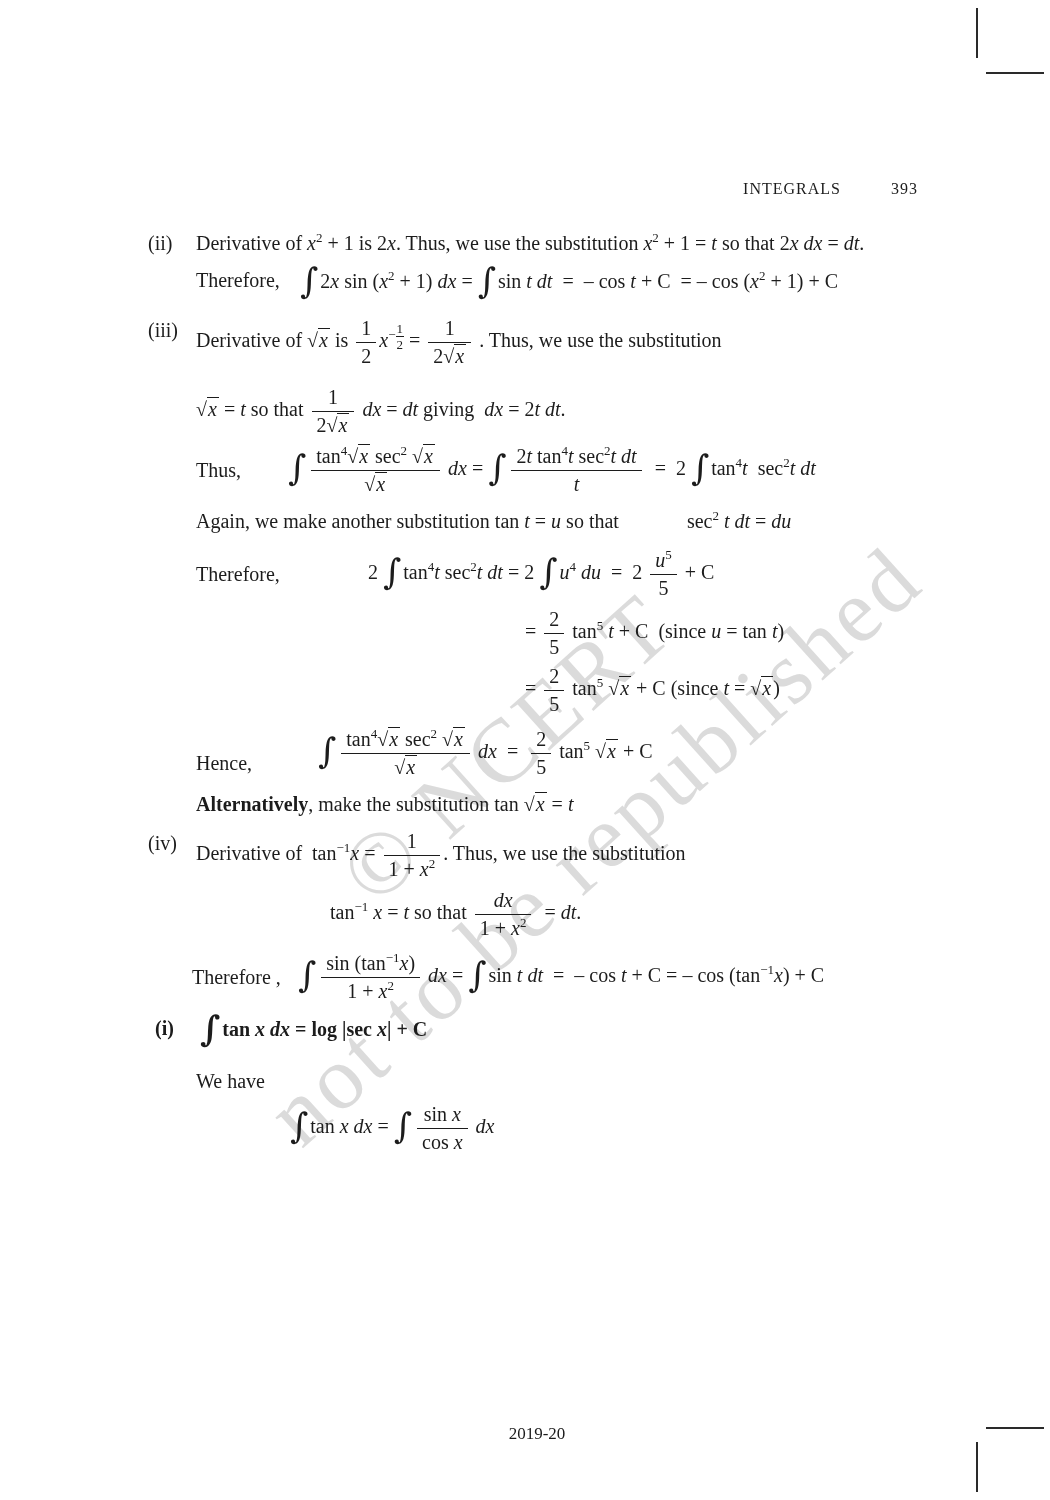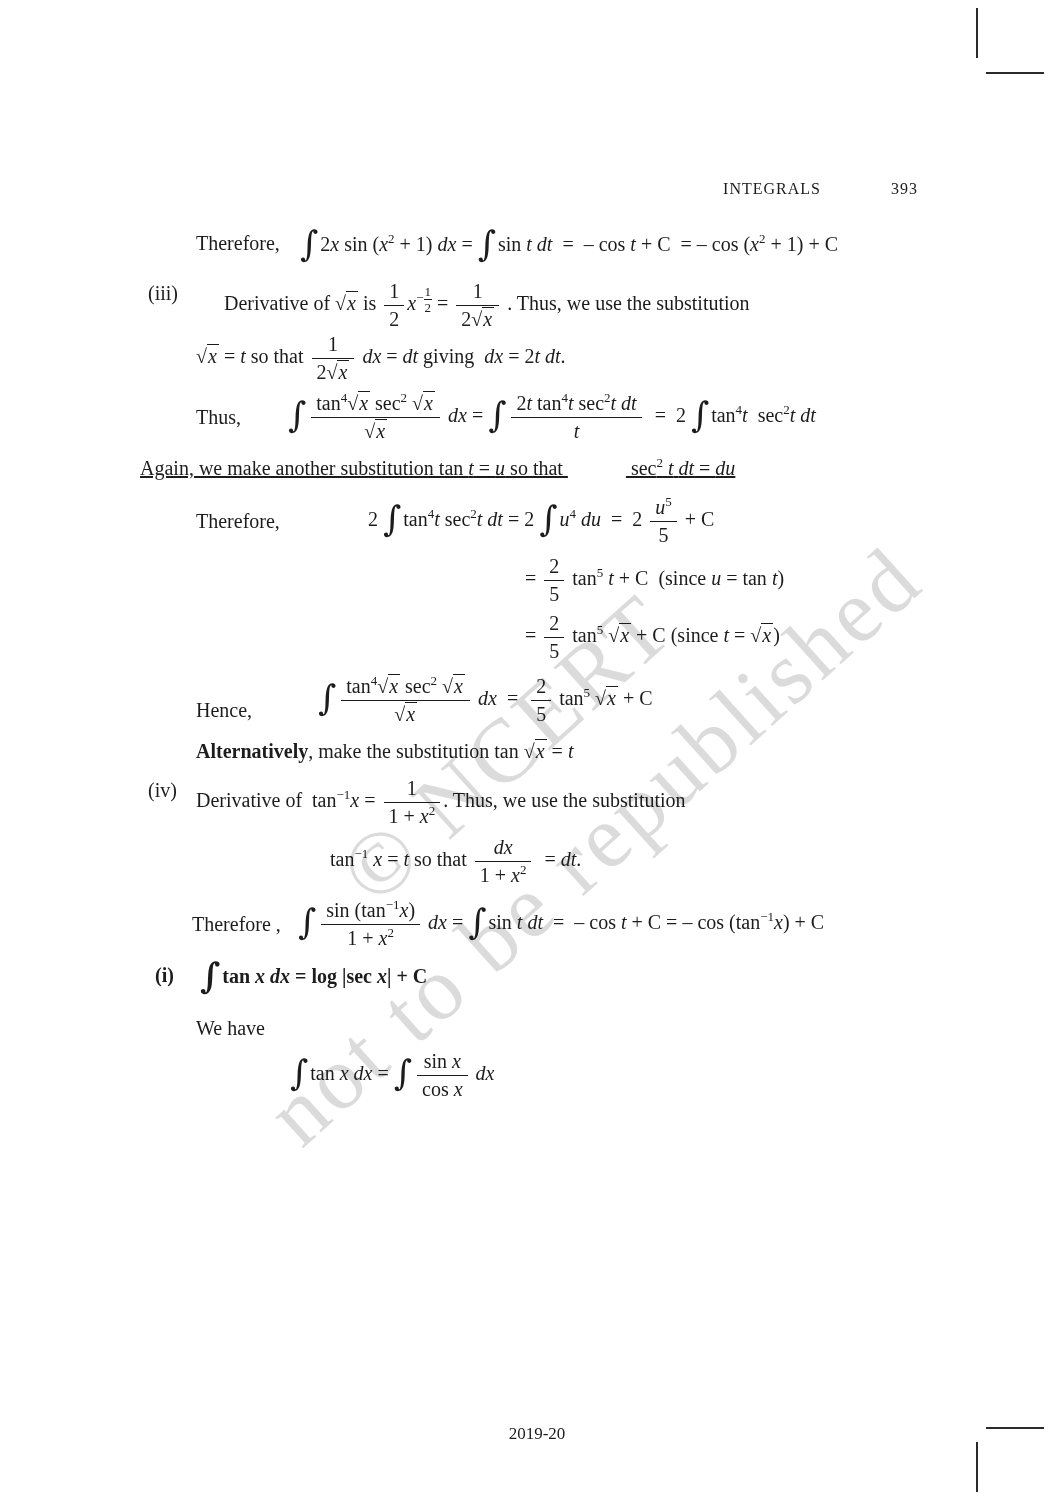"INTEGRALS" .pg-header { gap: 70px -> 50px }
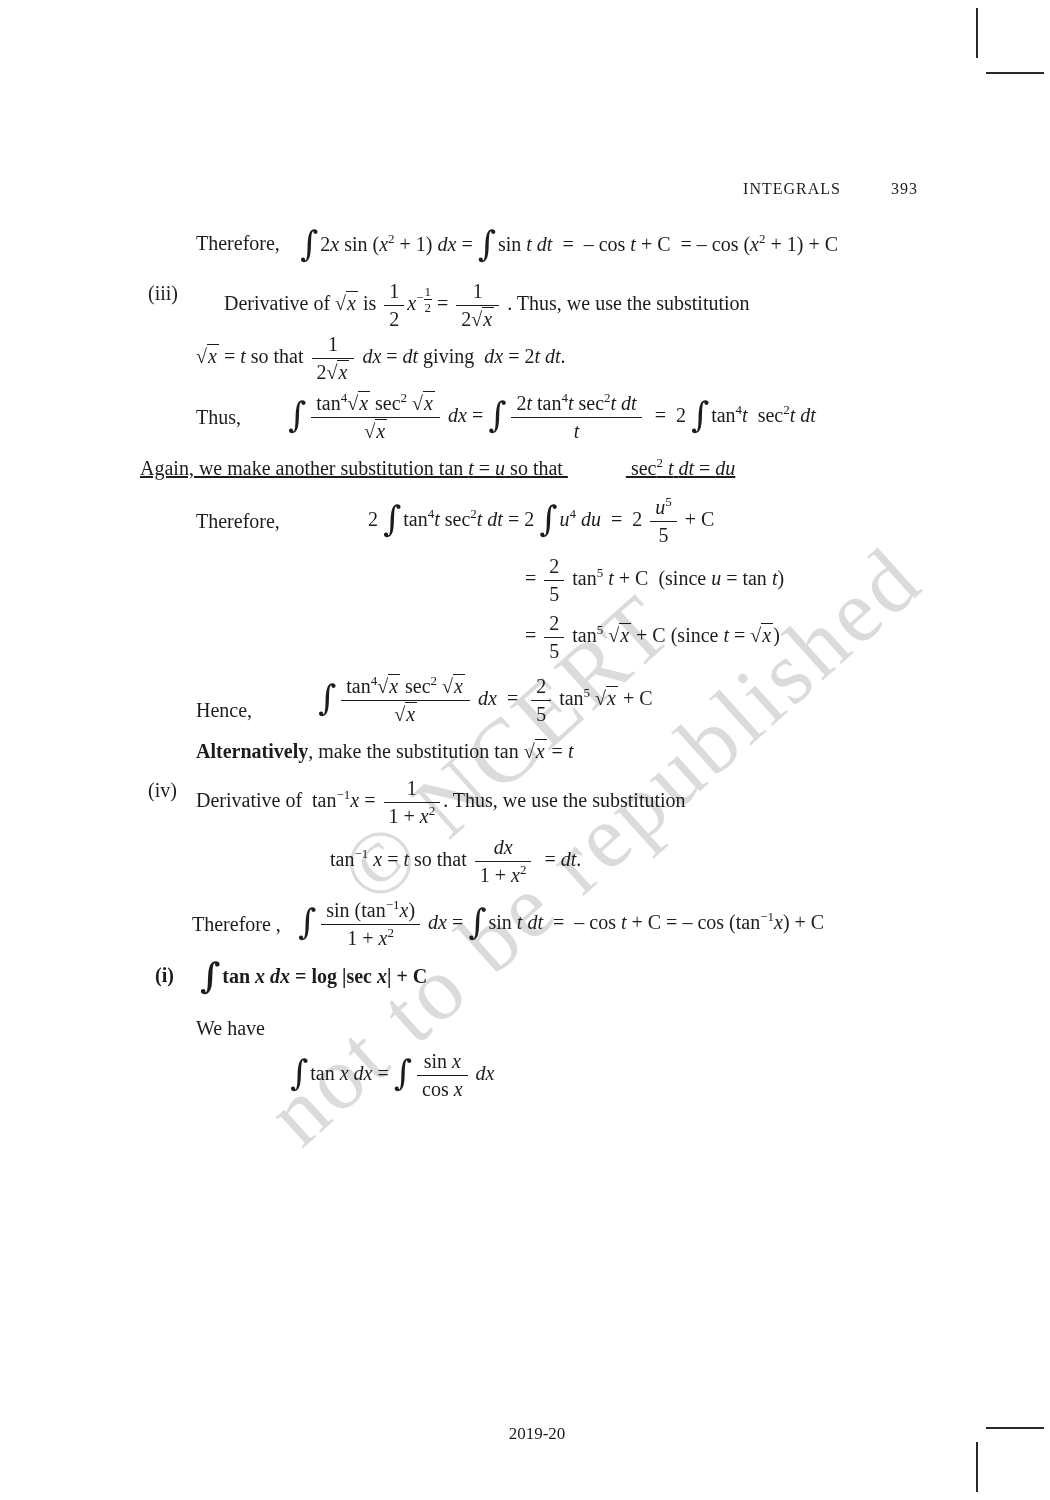"(ii)" div.item { html: none -> <div> <span>(ii)</span> <div>Derivative of <i>x</i><sup>2</sup> + 1 is 2<i>x</i>. Thus, we use the substitution <i>x</i><sup>2</sup> + 1 = <i>t</i> so that 2<i>x</i> <i>dx</i> = <i>dt</i>.</div> </div> }
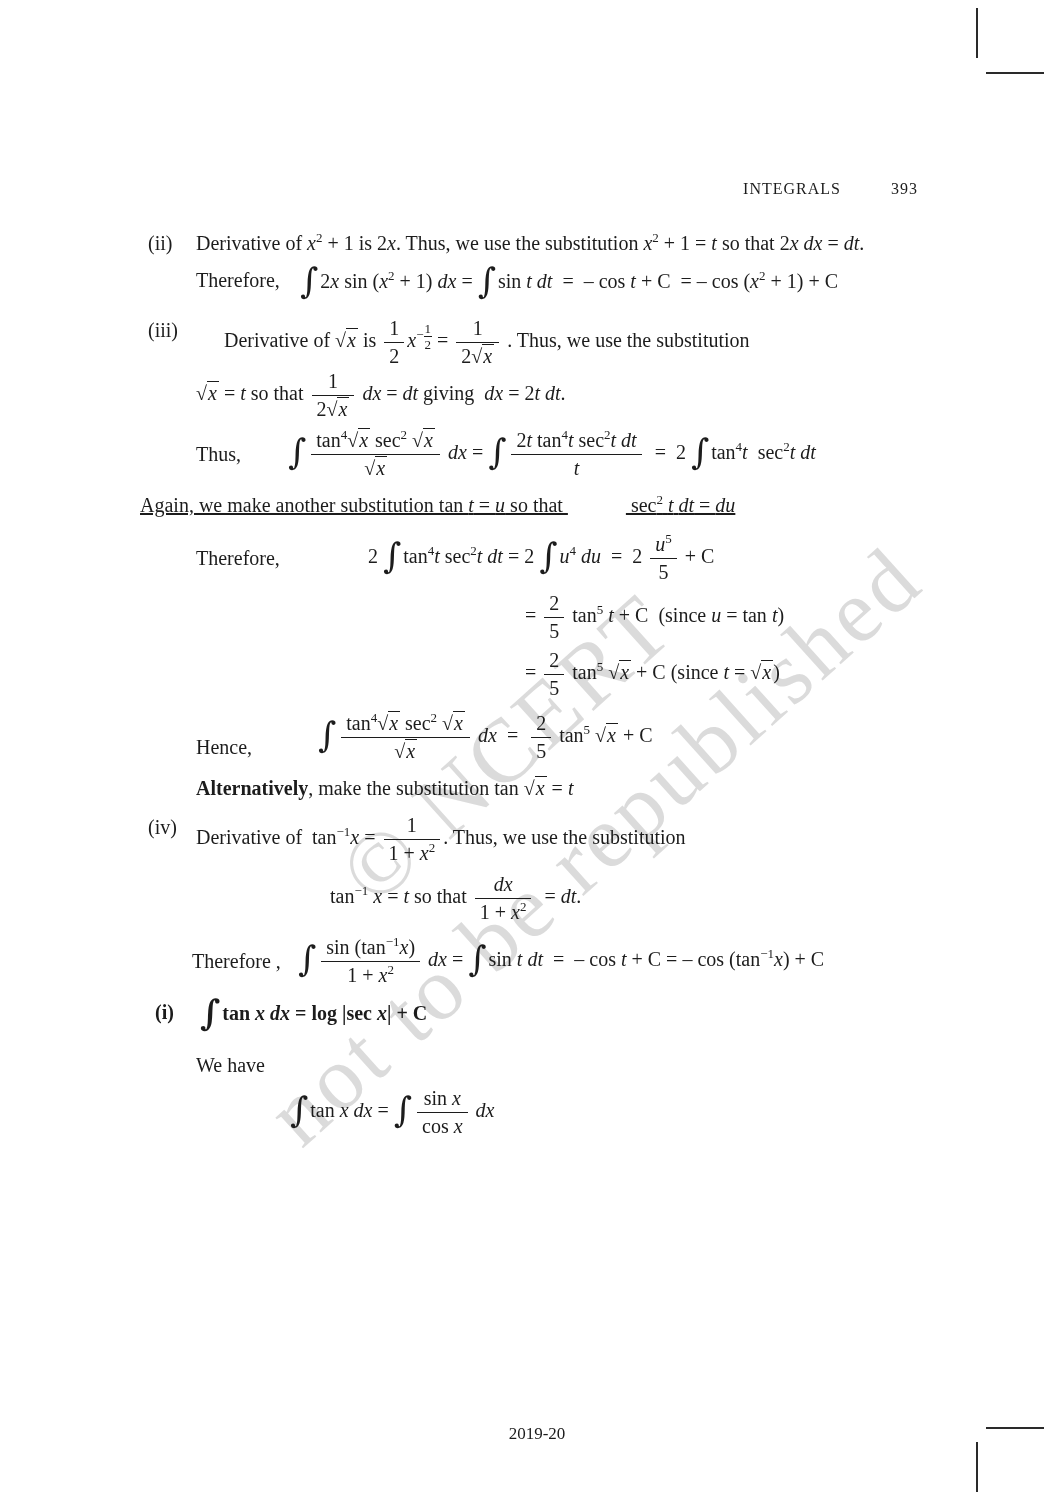"(iii)" .r-iii { gap: 28px -> none; margin-bottom: 2px -> 18px }
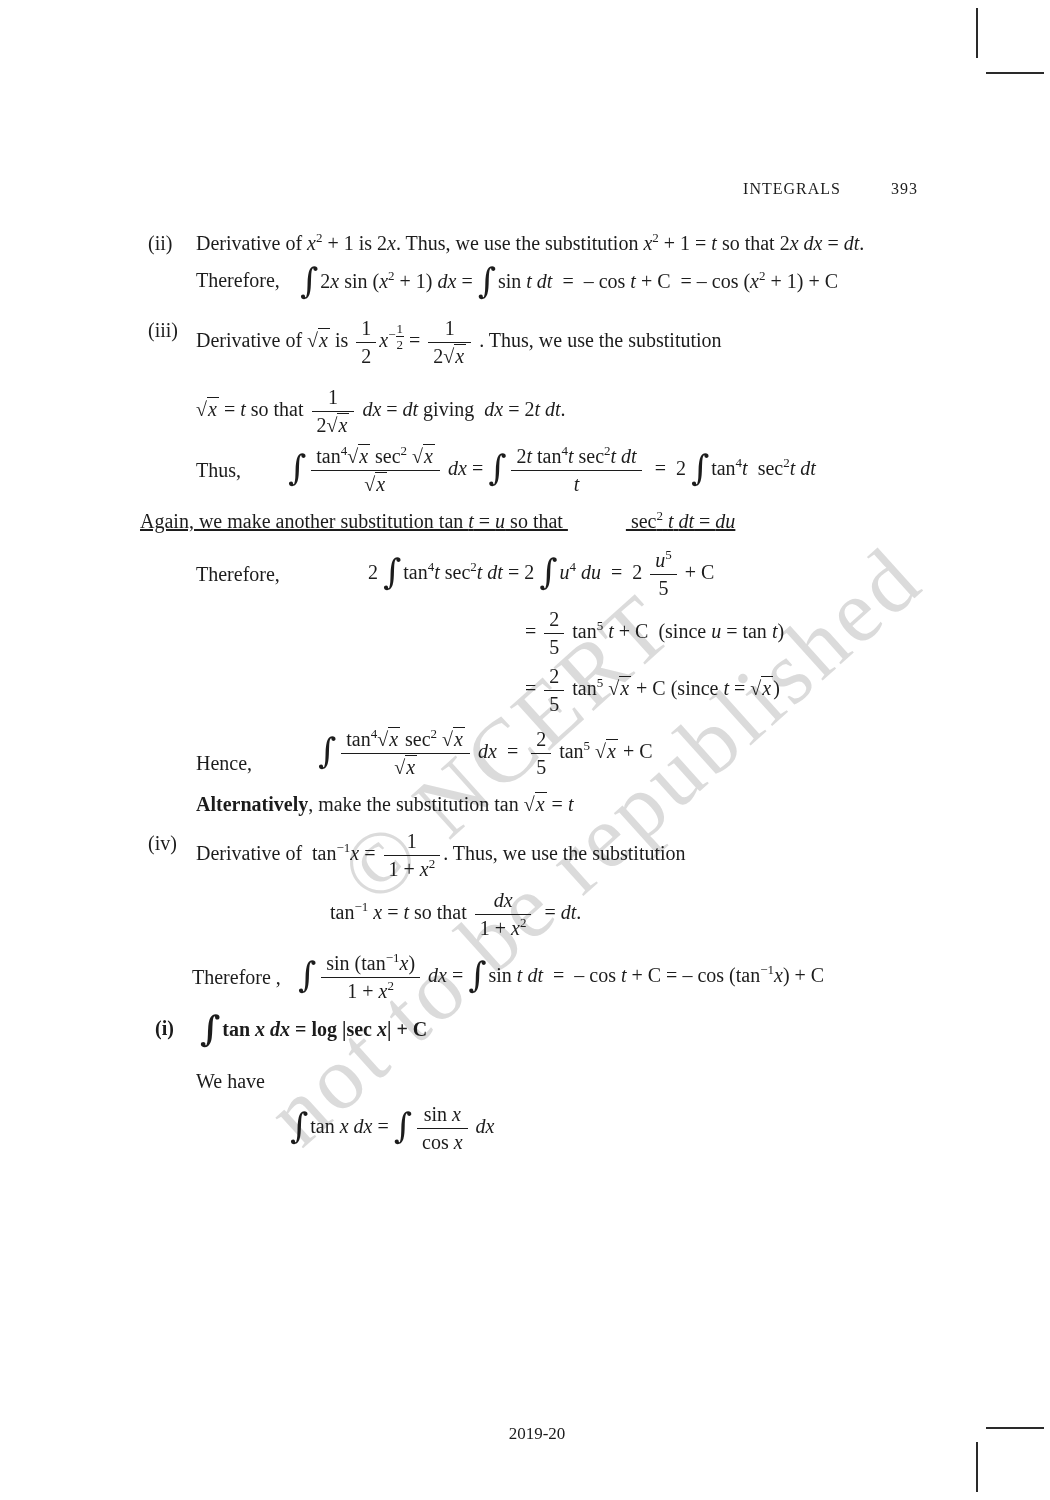"Again, we make another substitution" .r-again { margin-left: none -> 56px; text-decoration: underline -> none }
